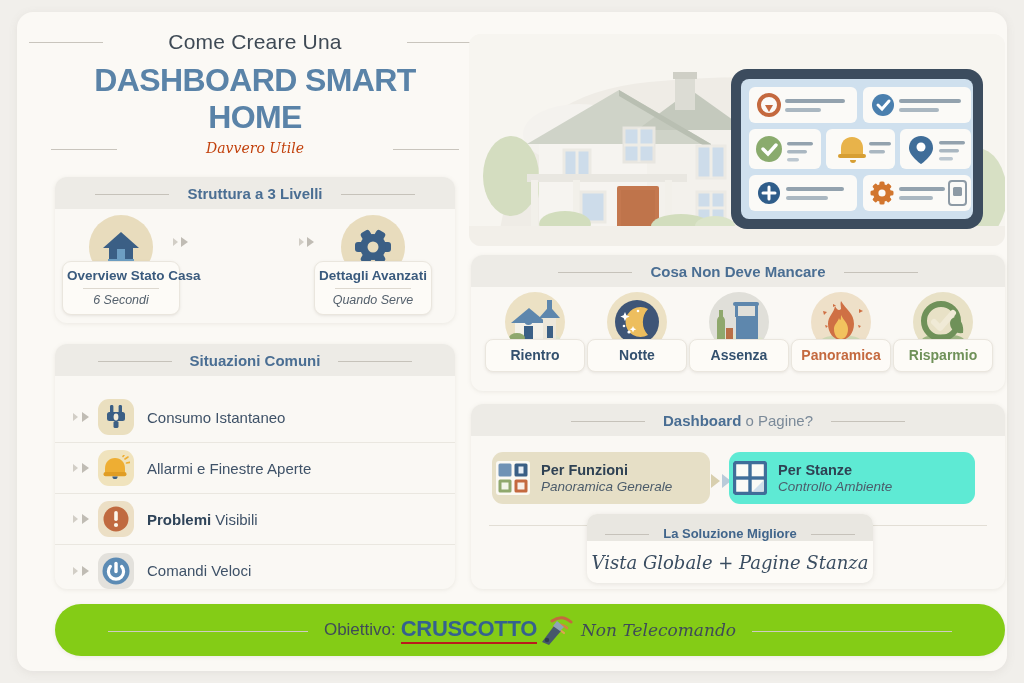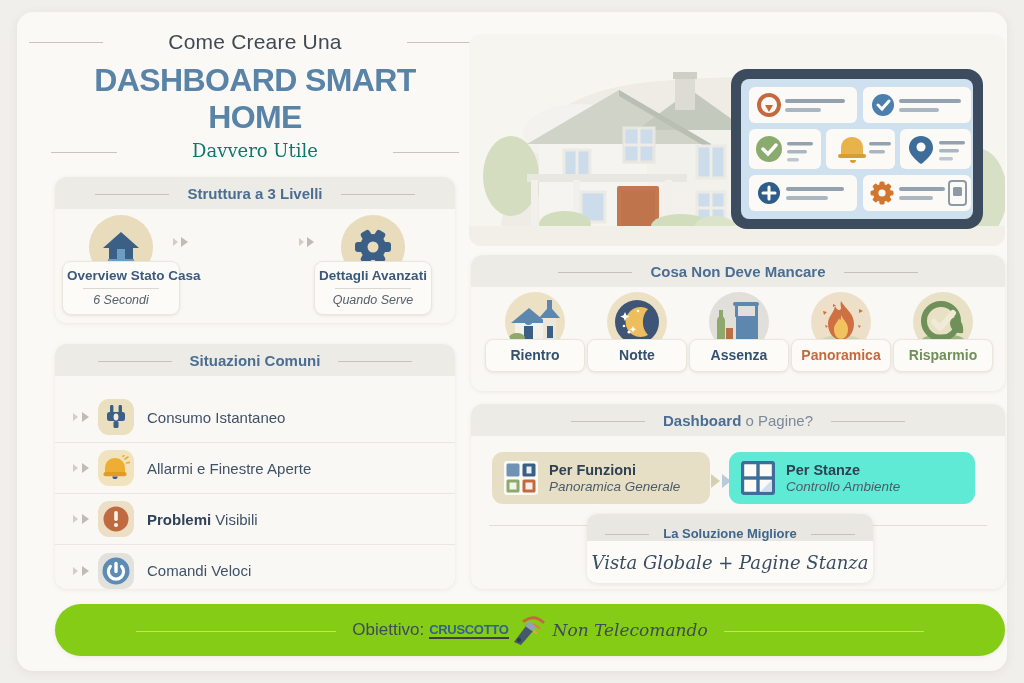"Davvero Utile" .subtitle { color: #0f766e -> #c2410c; font-size: 18px -> 14px; font-style: none -> italic }
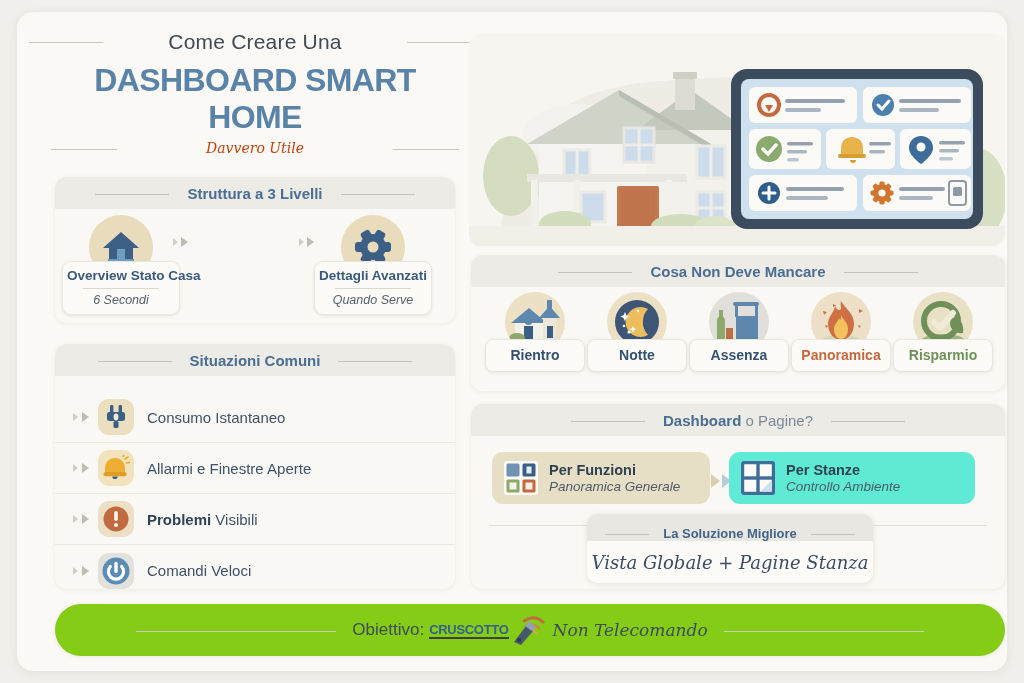"Per Funzioni" .opt { padding-left: 12px -> 4px }
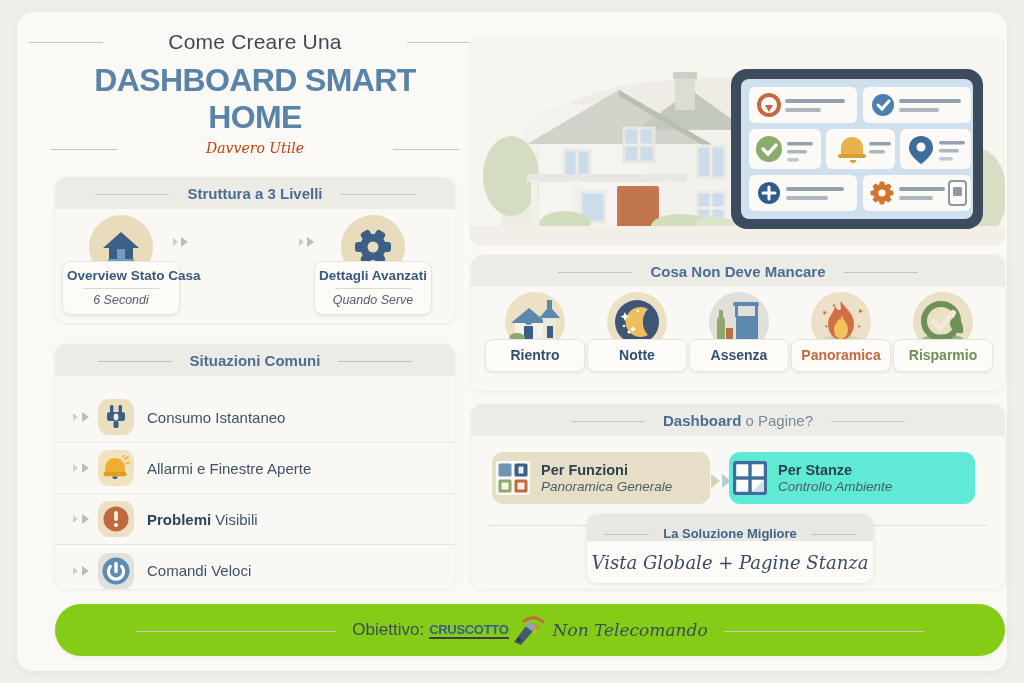"CRUSCOTTO" .foot-key { border-bottom: 2px solid #404040 -> 2px solid #b91c1c; font-size: 13px -> 22px }
